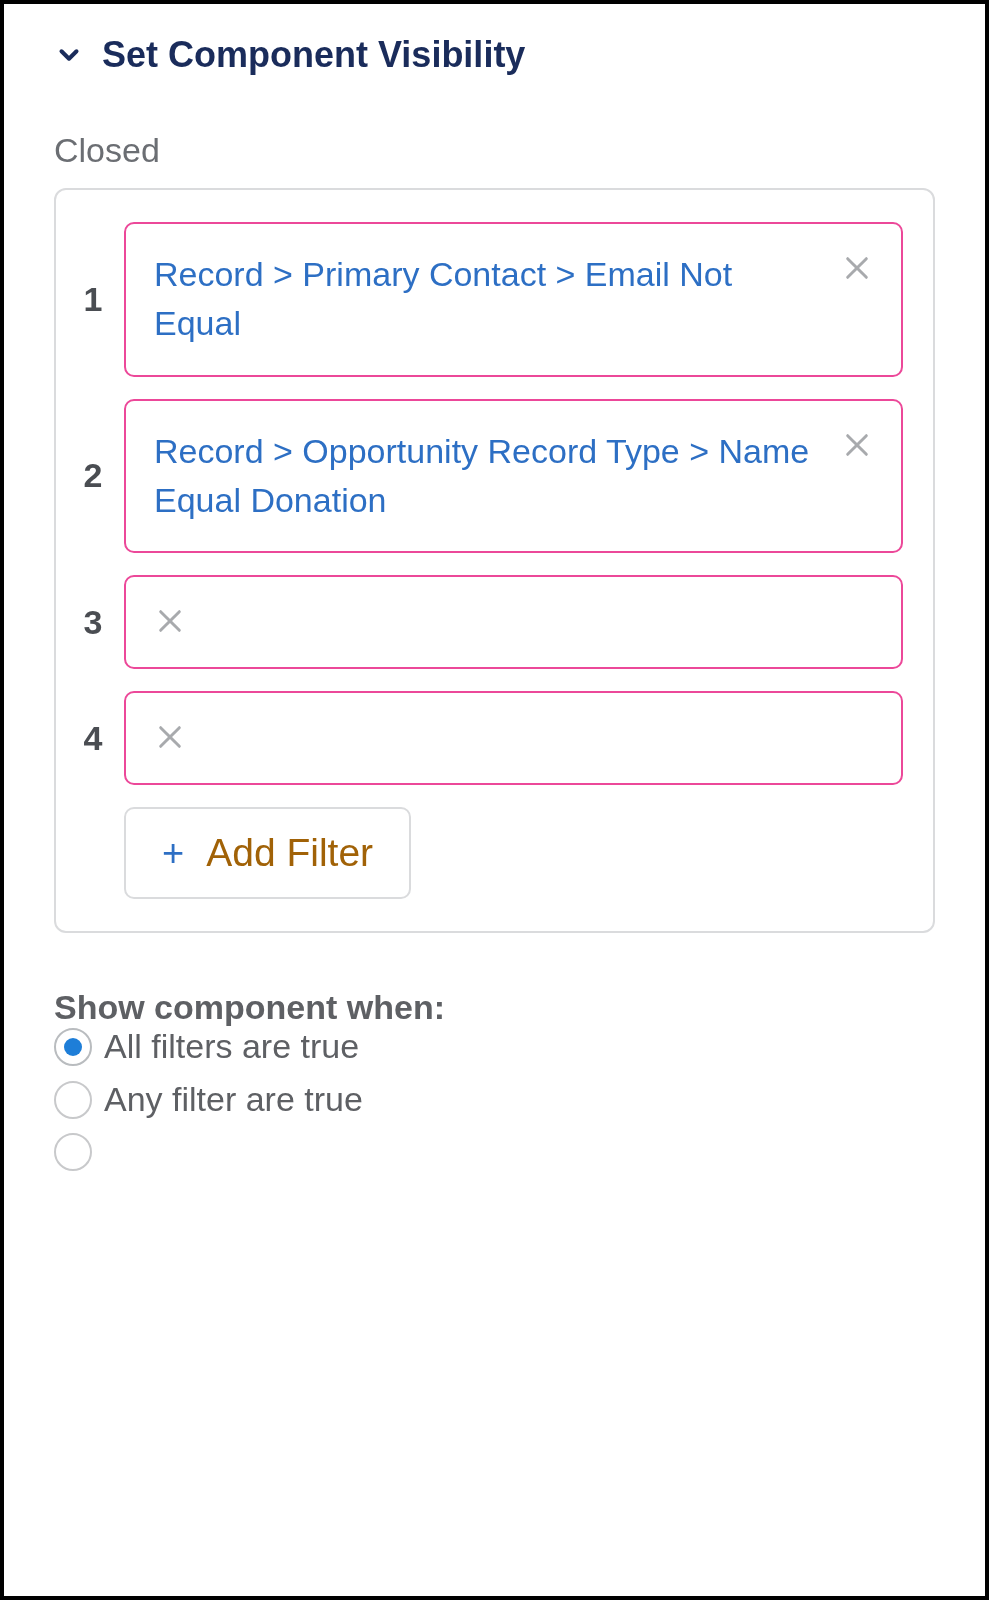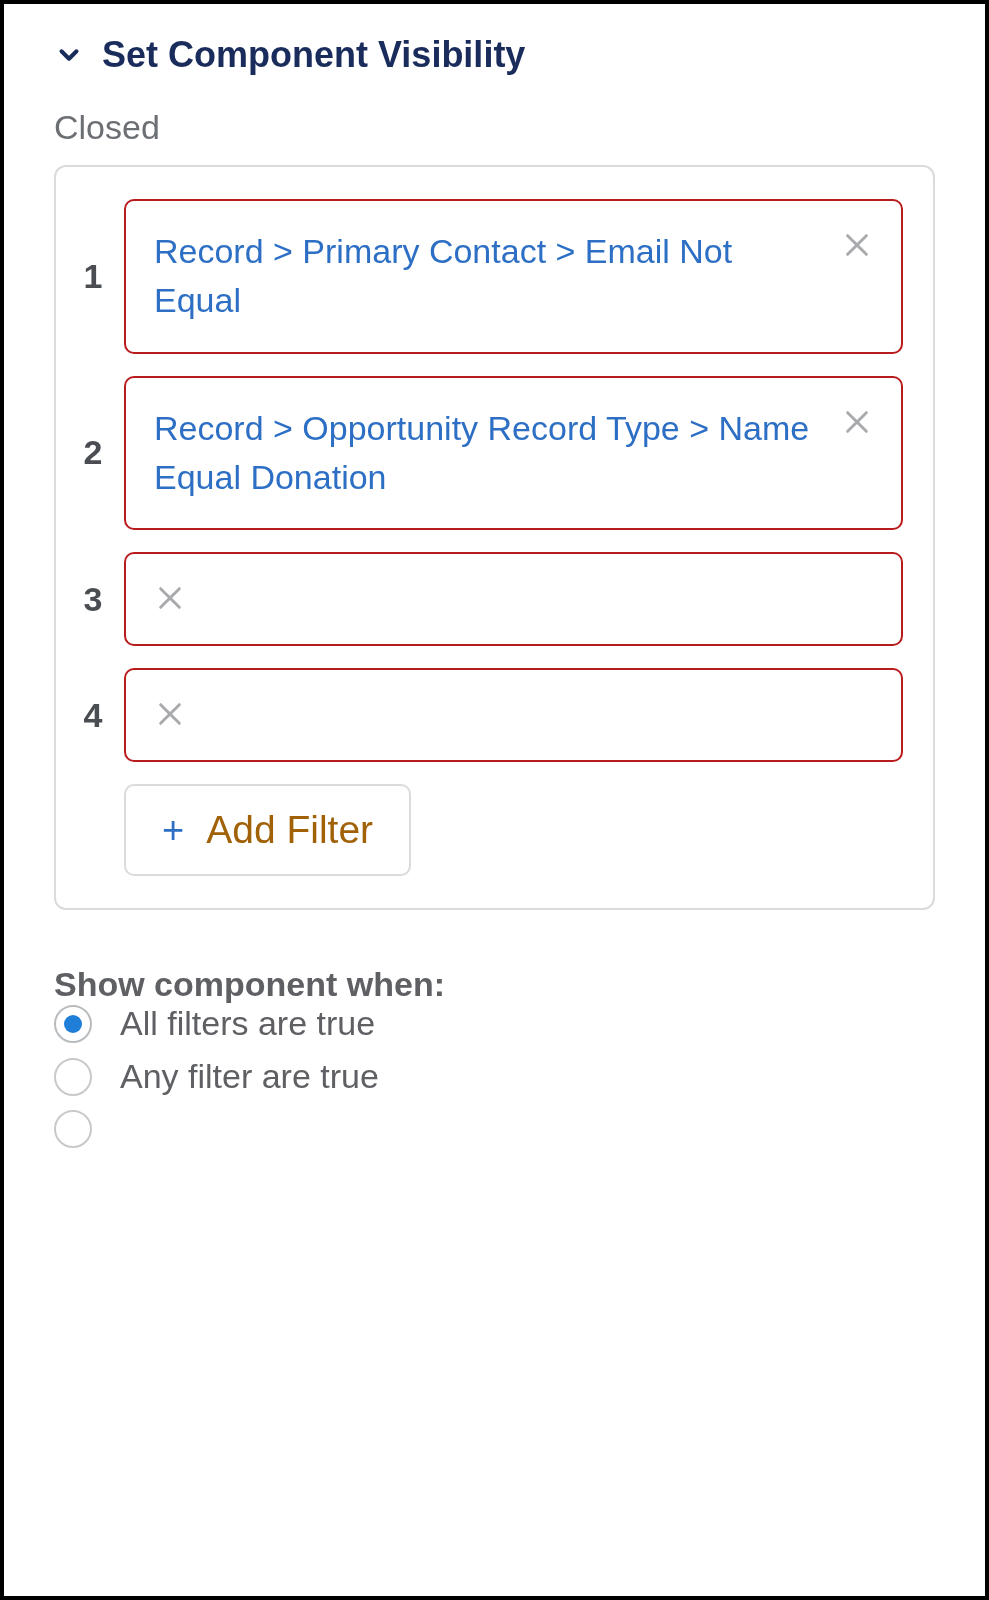"Set Component Visibility" .section-header { margin-bottom: 32px -> 55px }
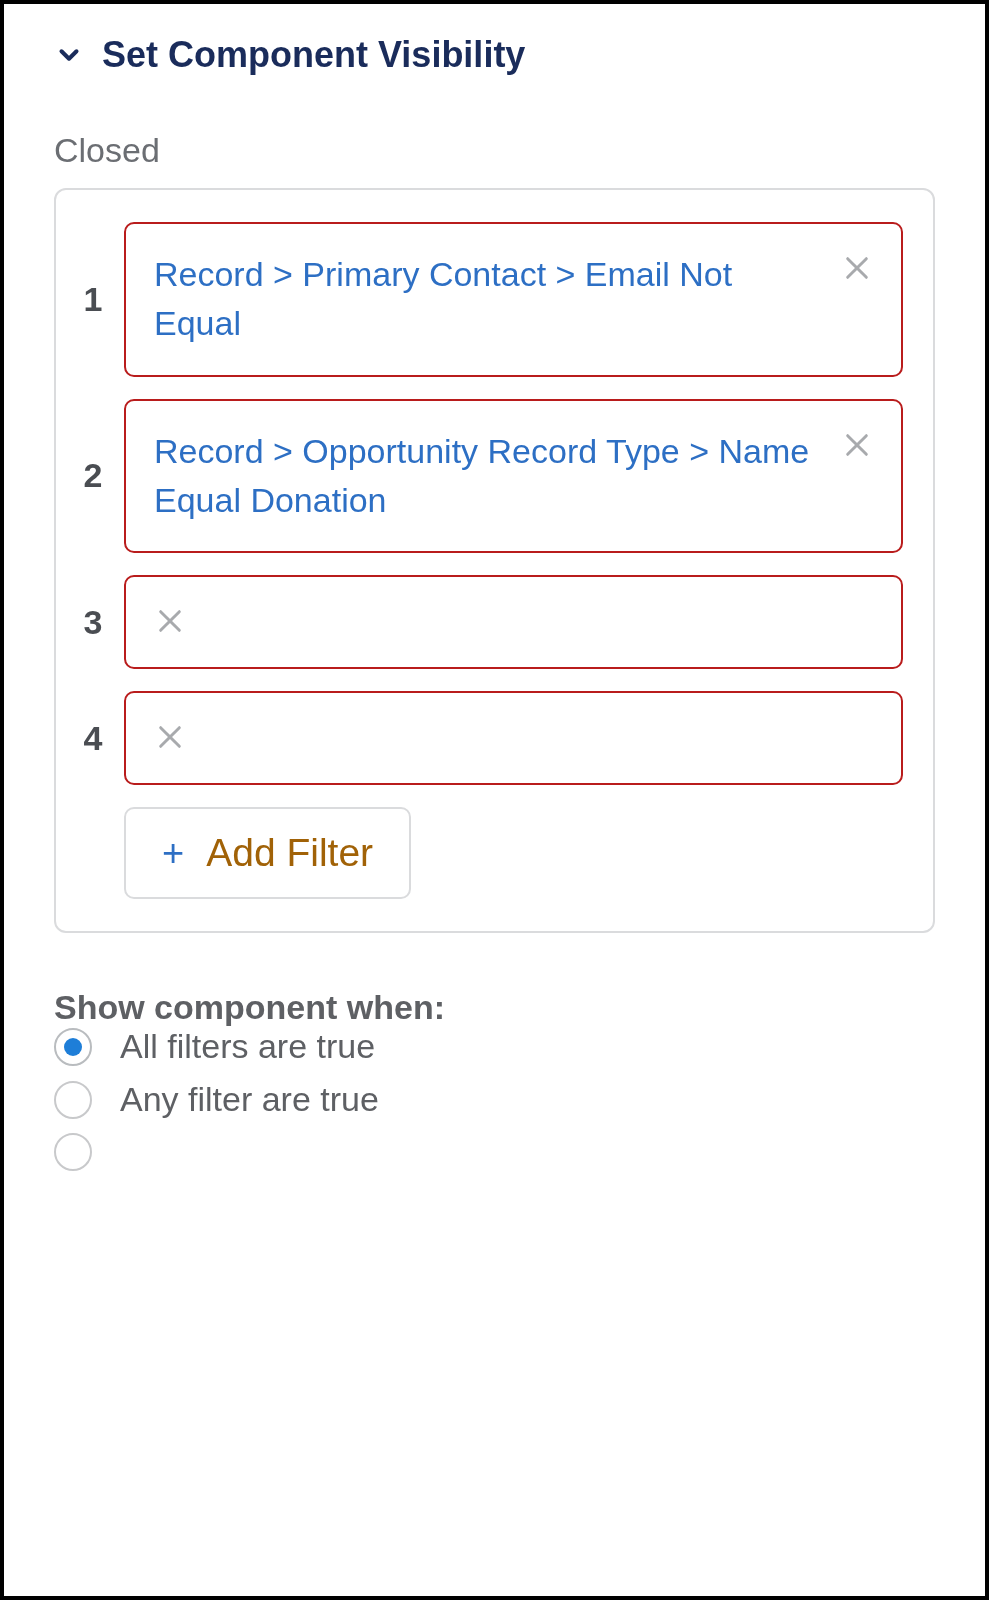"Record > Primary Contact >" .filter-box { border: 2px solid #b91c1c -> 2px solid #ec4899 }
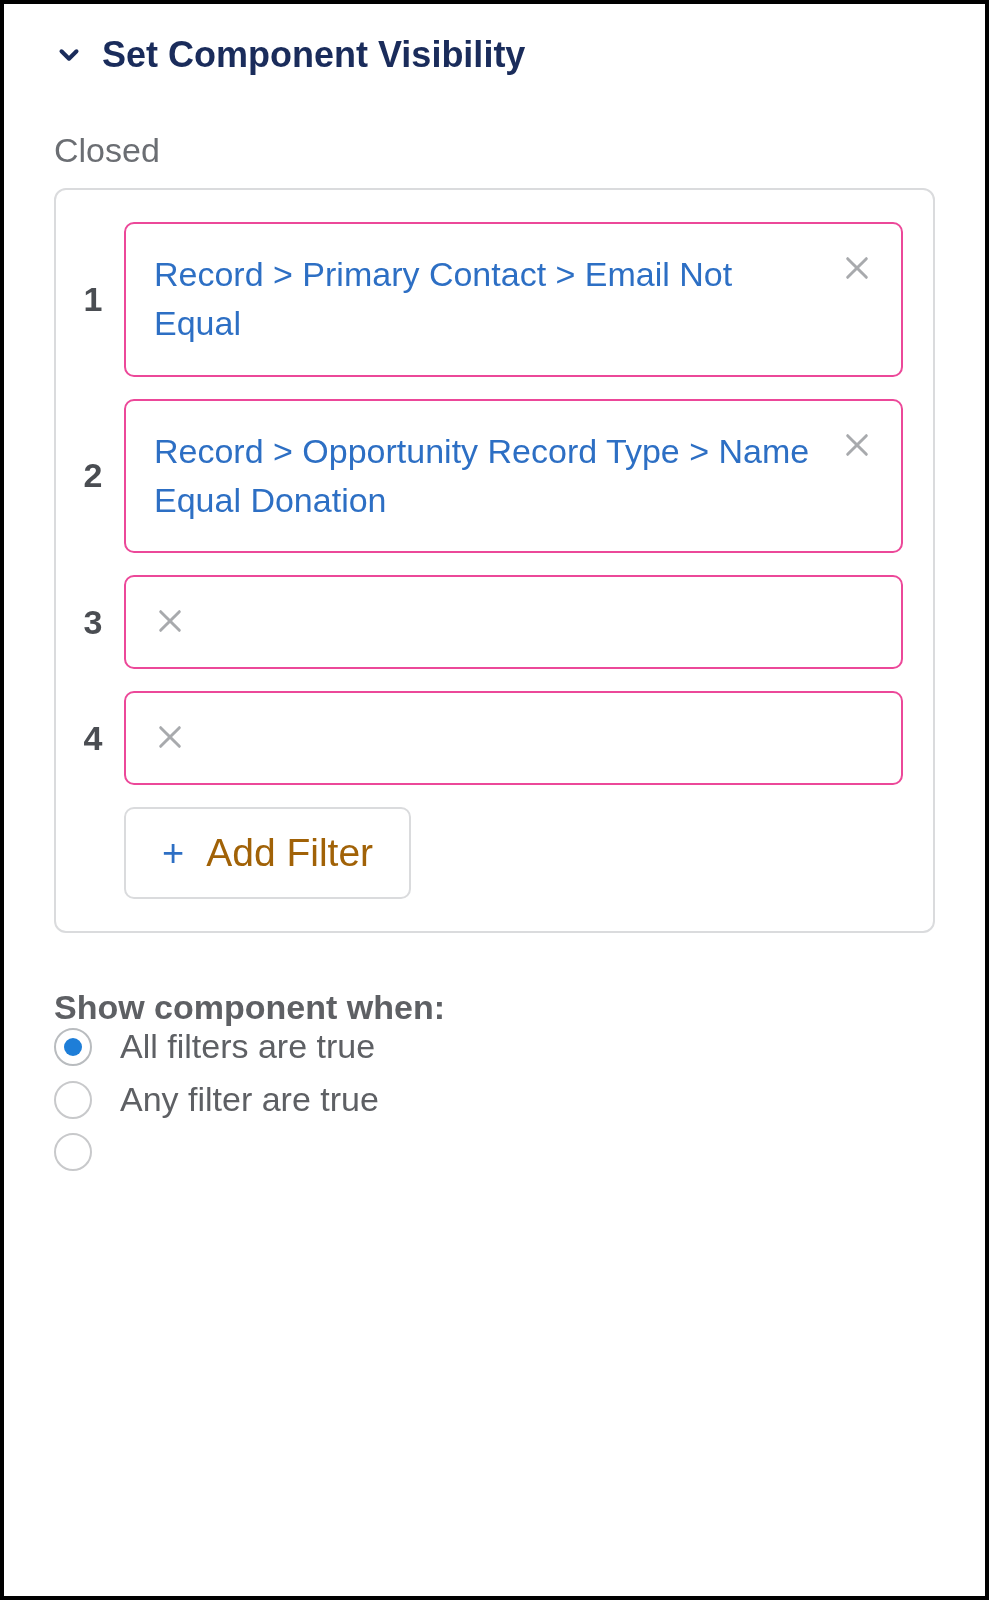"All filters are true" .radio-row { gap: 28px -> 12px }
